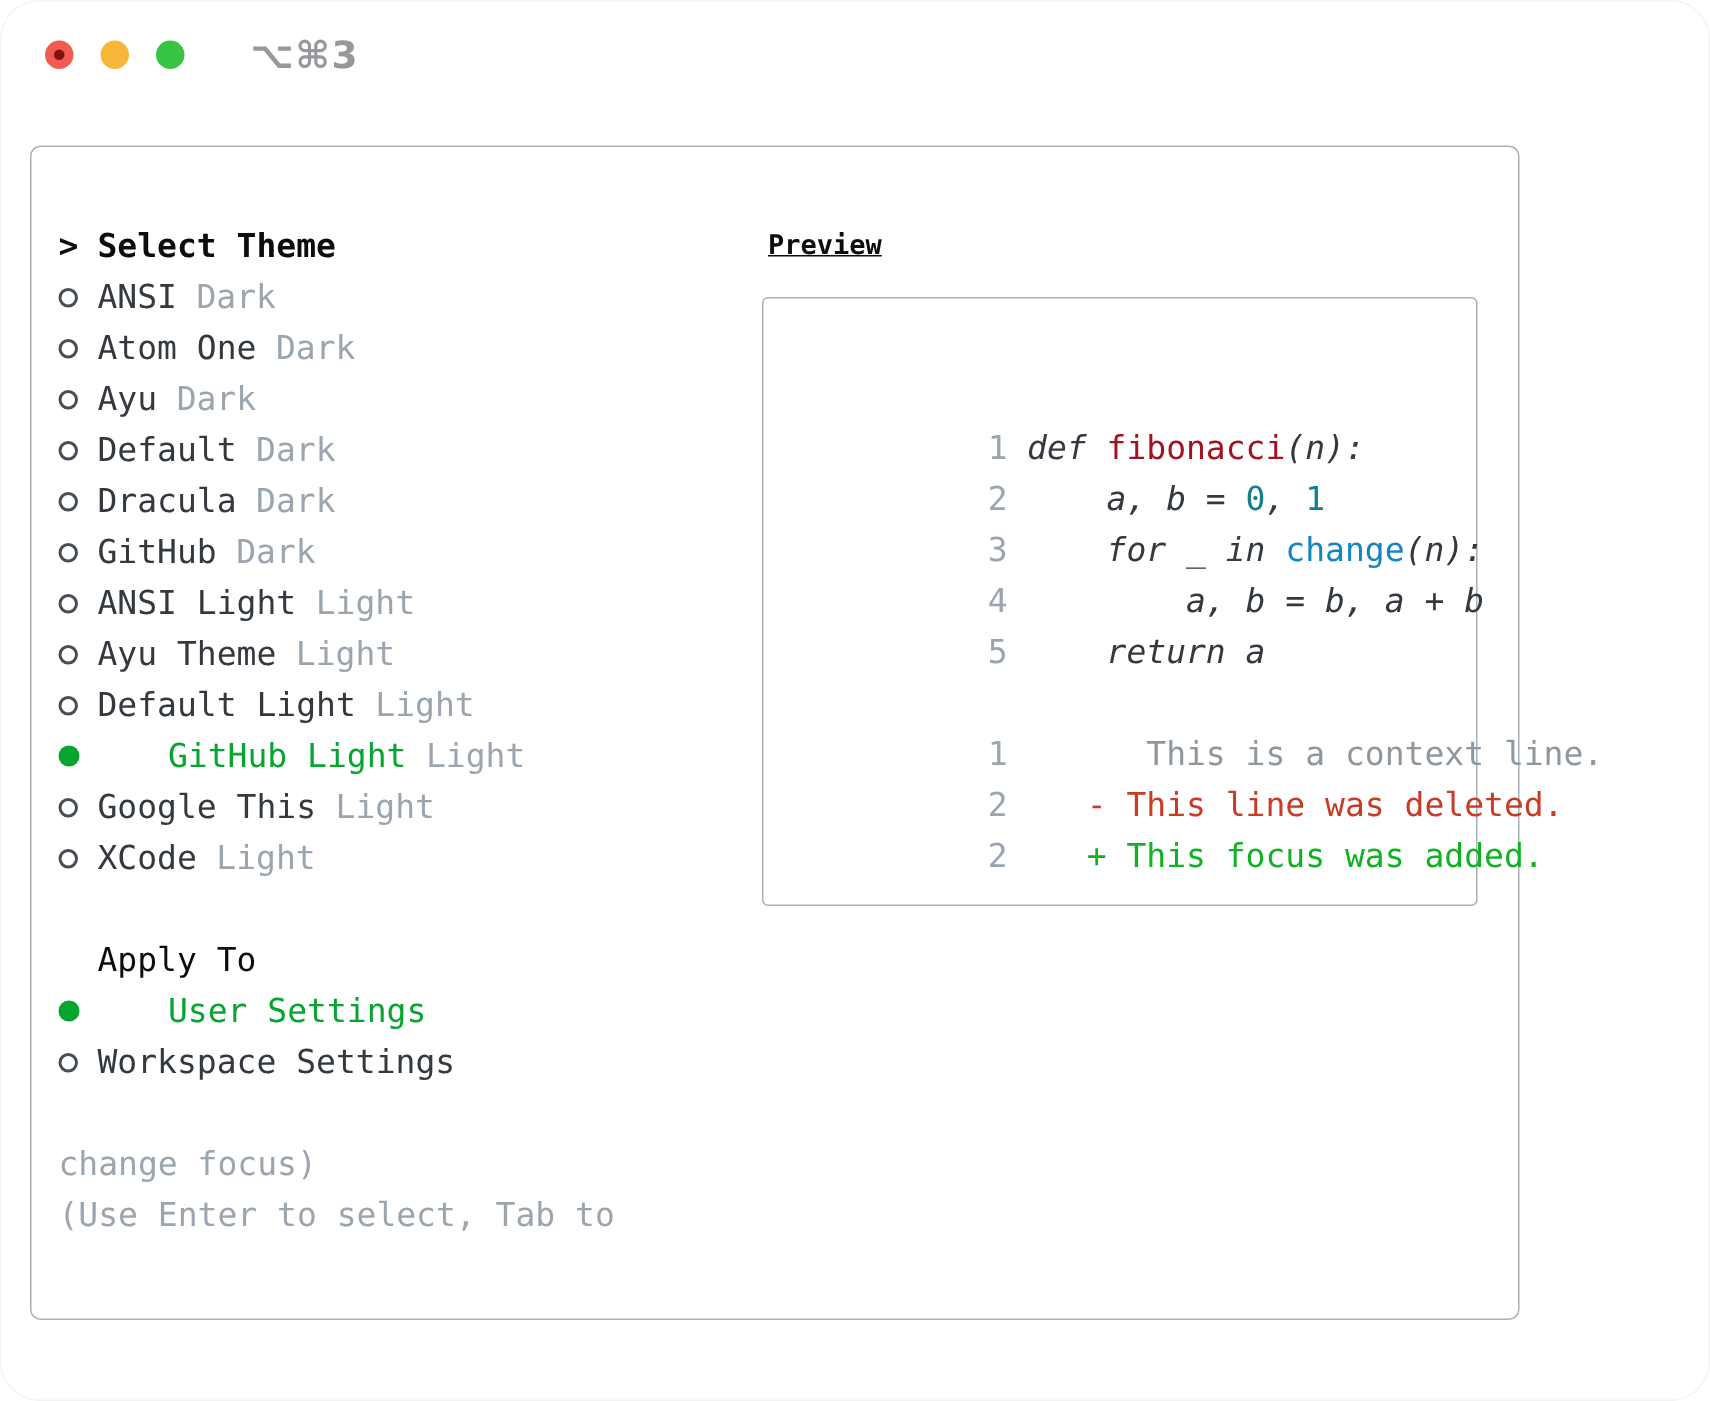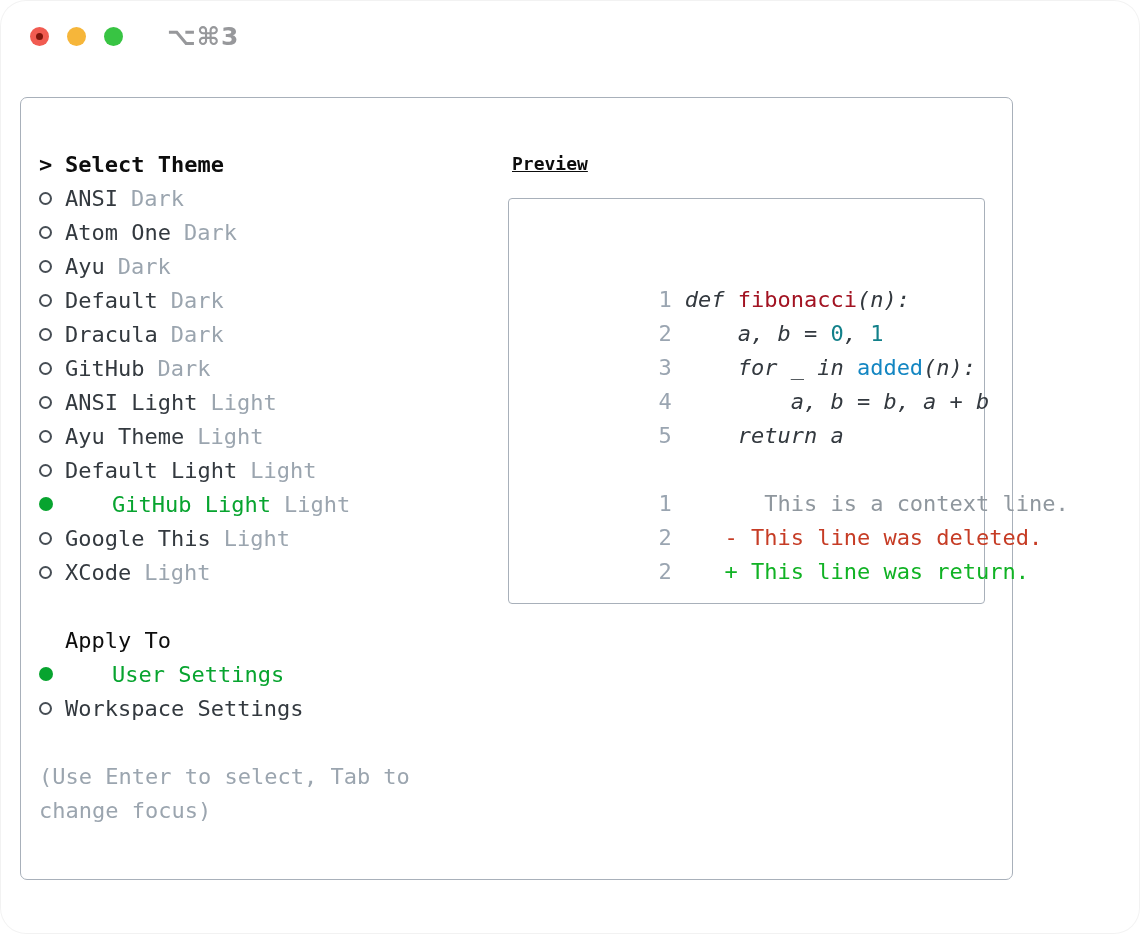"added" span.t-builtin { text: added -> change }
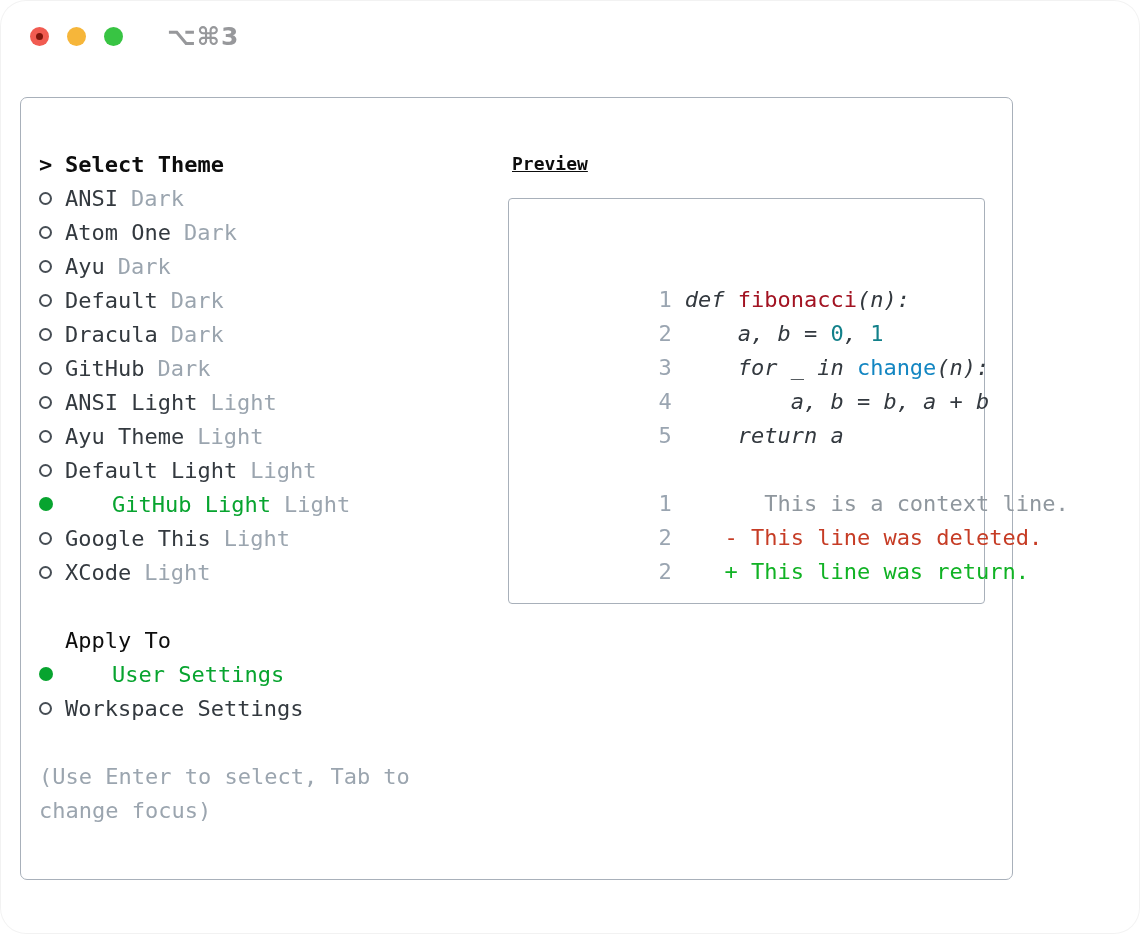"+ This line was return." span.t-added { text: line was return -> focus was added }
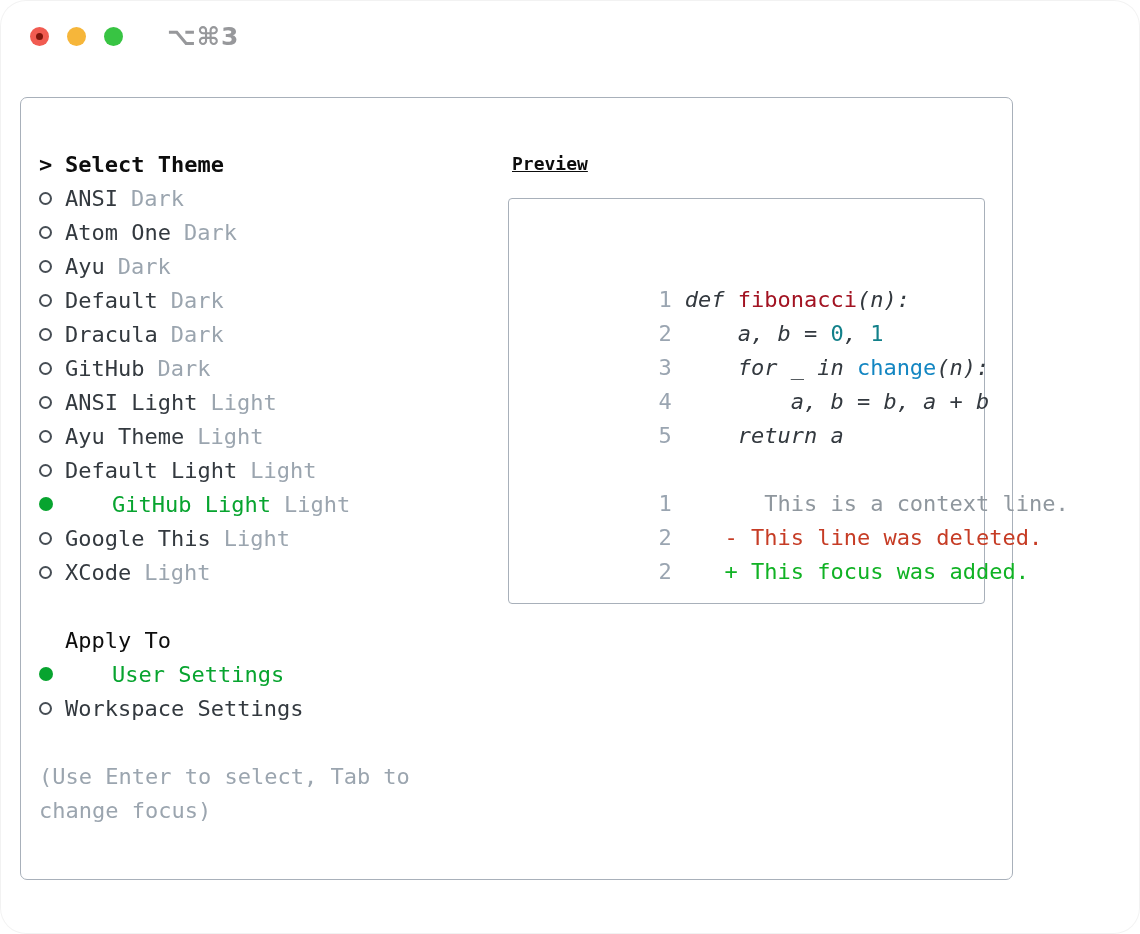"(Use Enter to select, Tab" div.row { order: before "change focus)" -> after "change focus)" }
